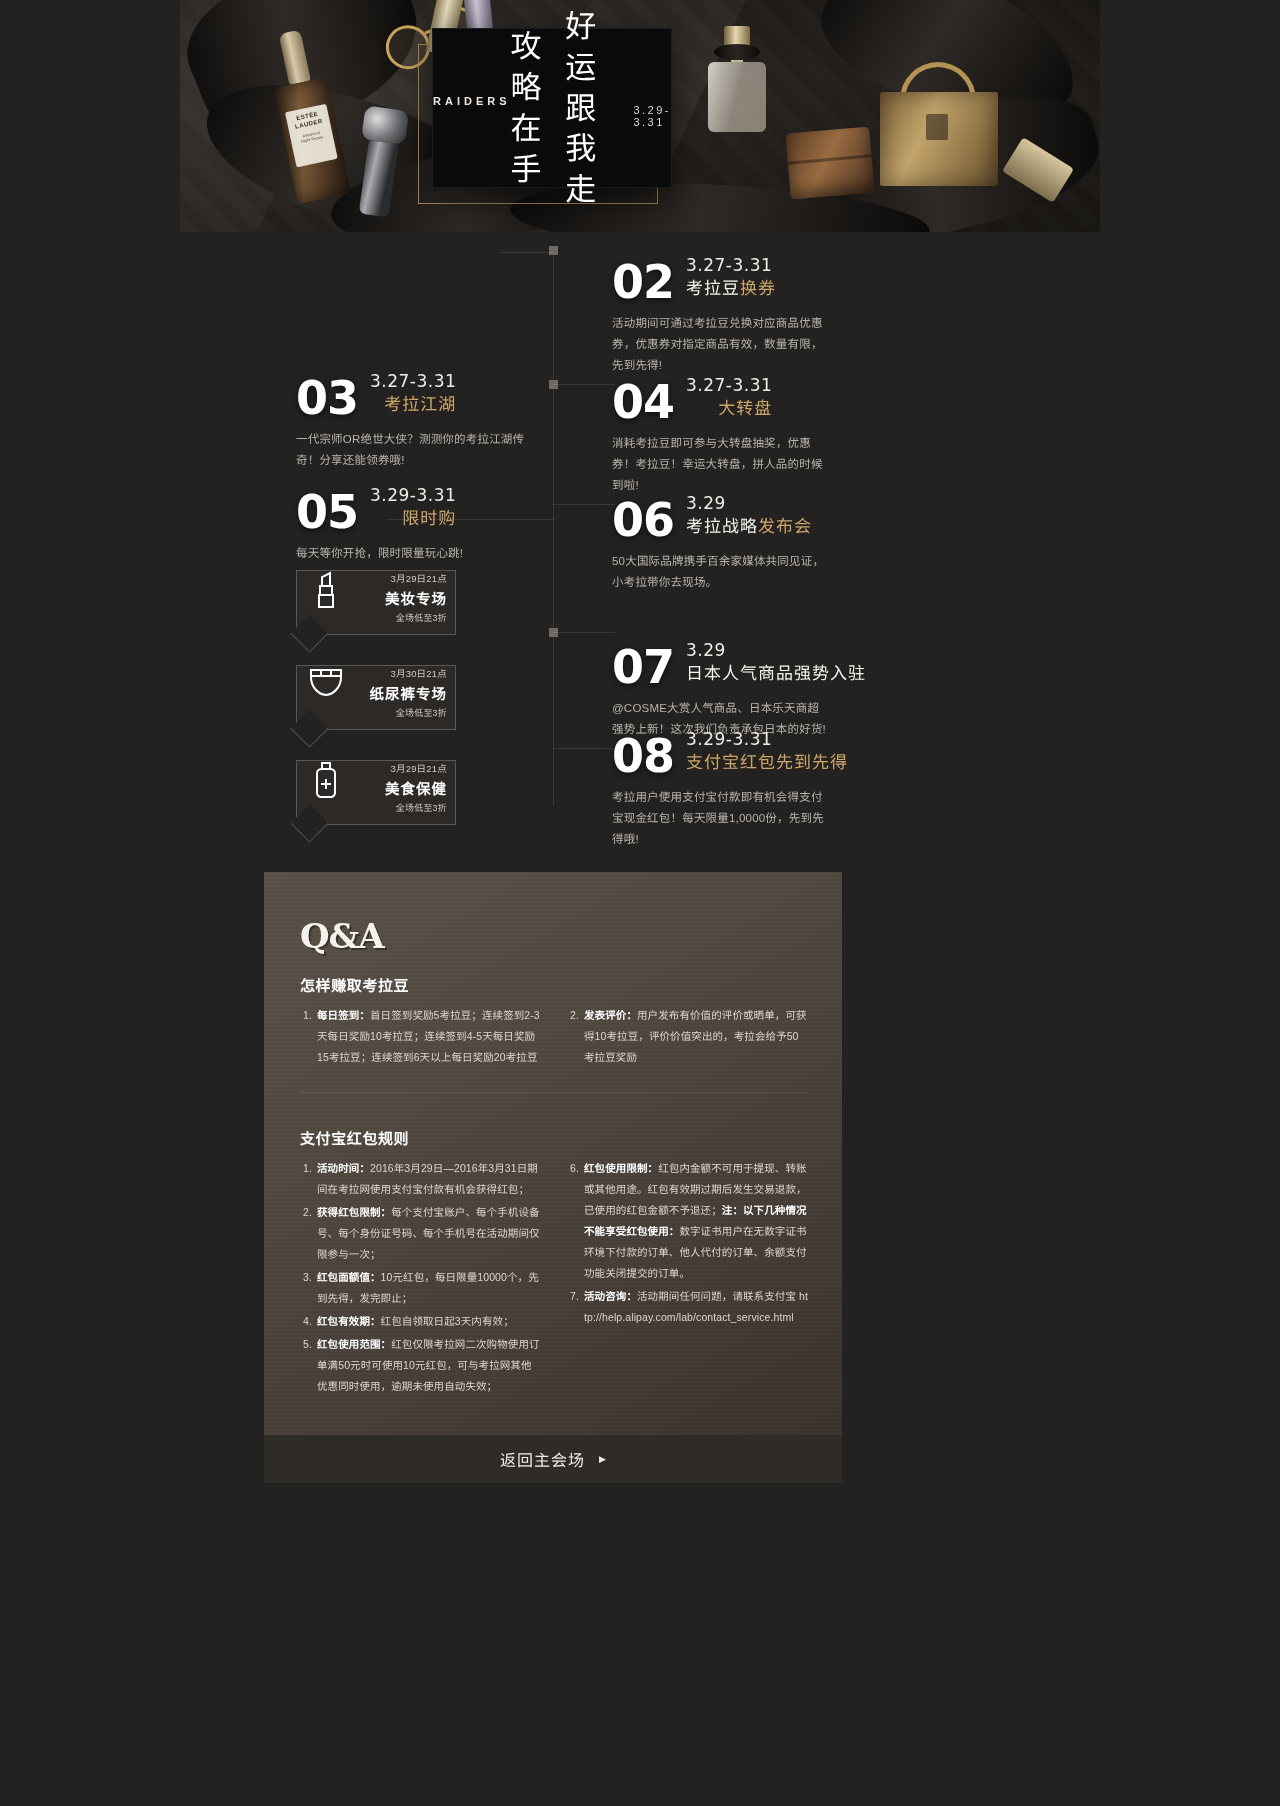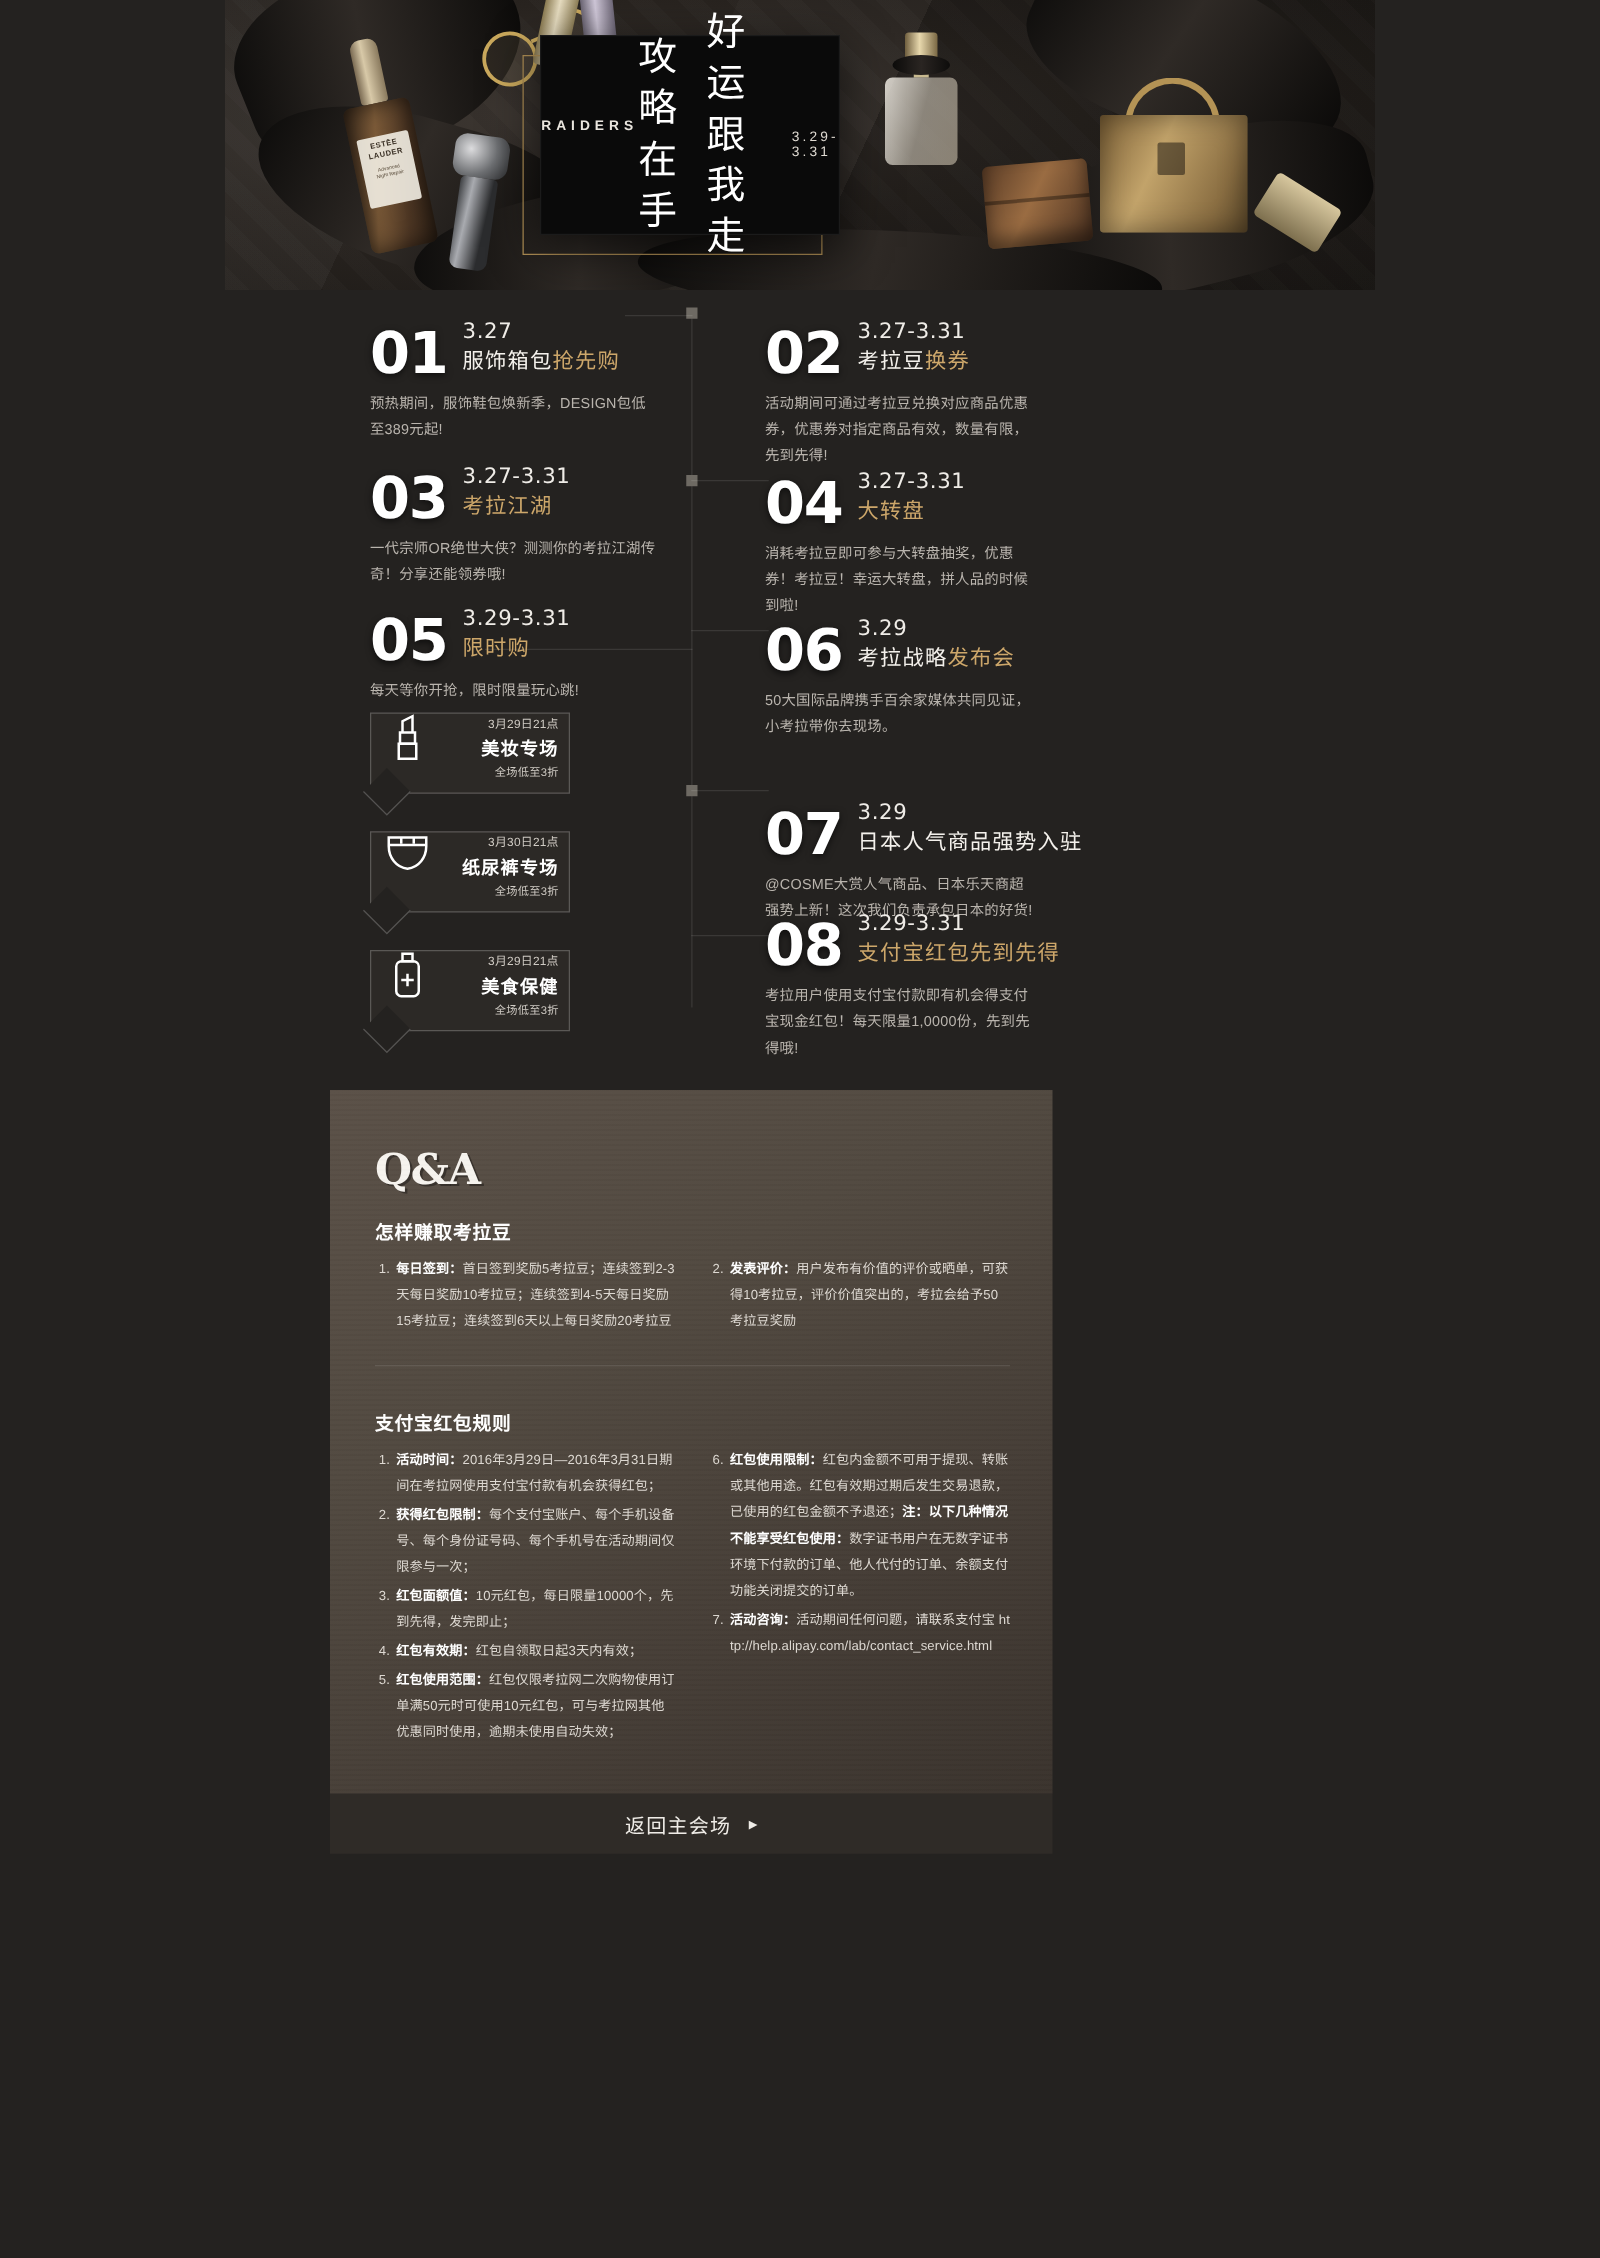"01" div.item { html: <div> <div> <div>01</div> <div> <div>3.27</div> <div><span>服饰箱包</span><span>抢先购</span></div> </div> </div> <div>预热期间，服饰鞋包焕新季，DESIGN包低至389元起!</div> </div> -> none }
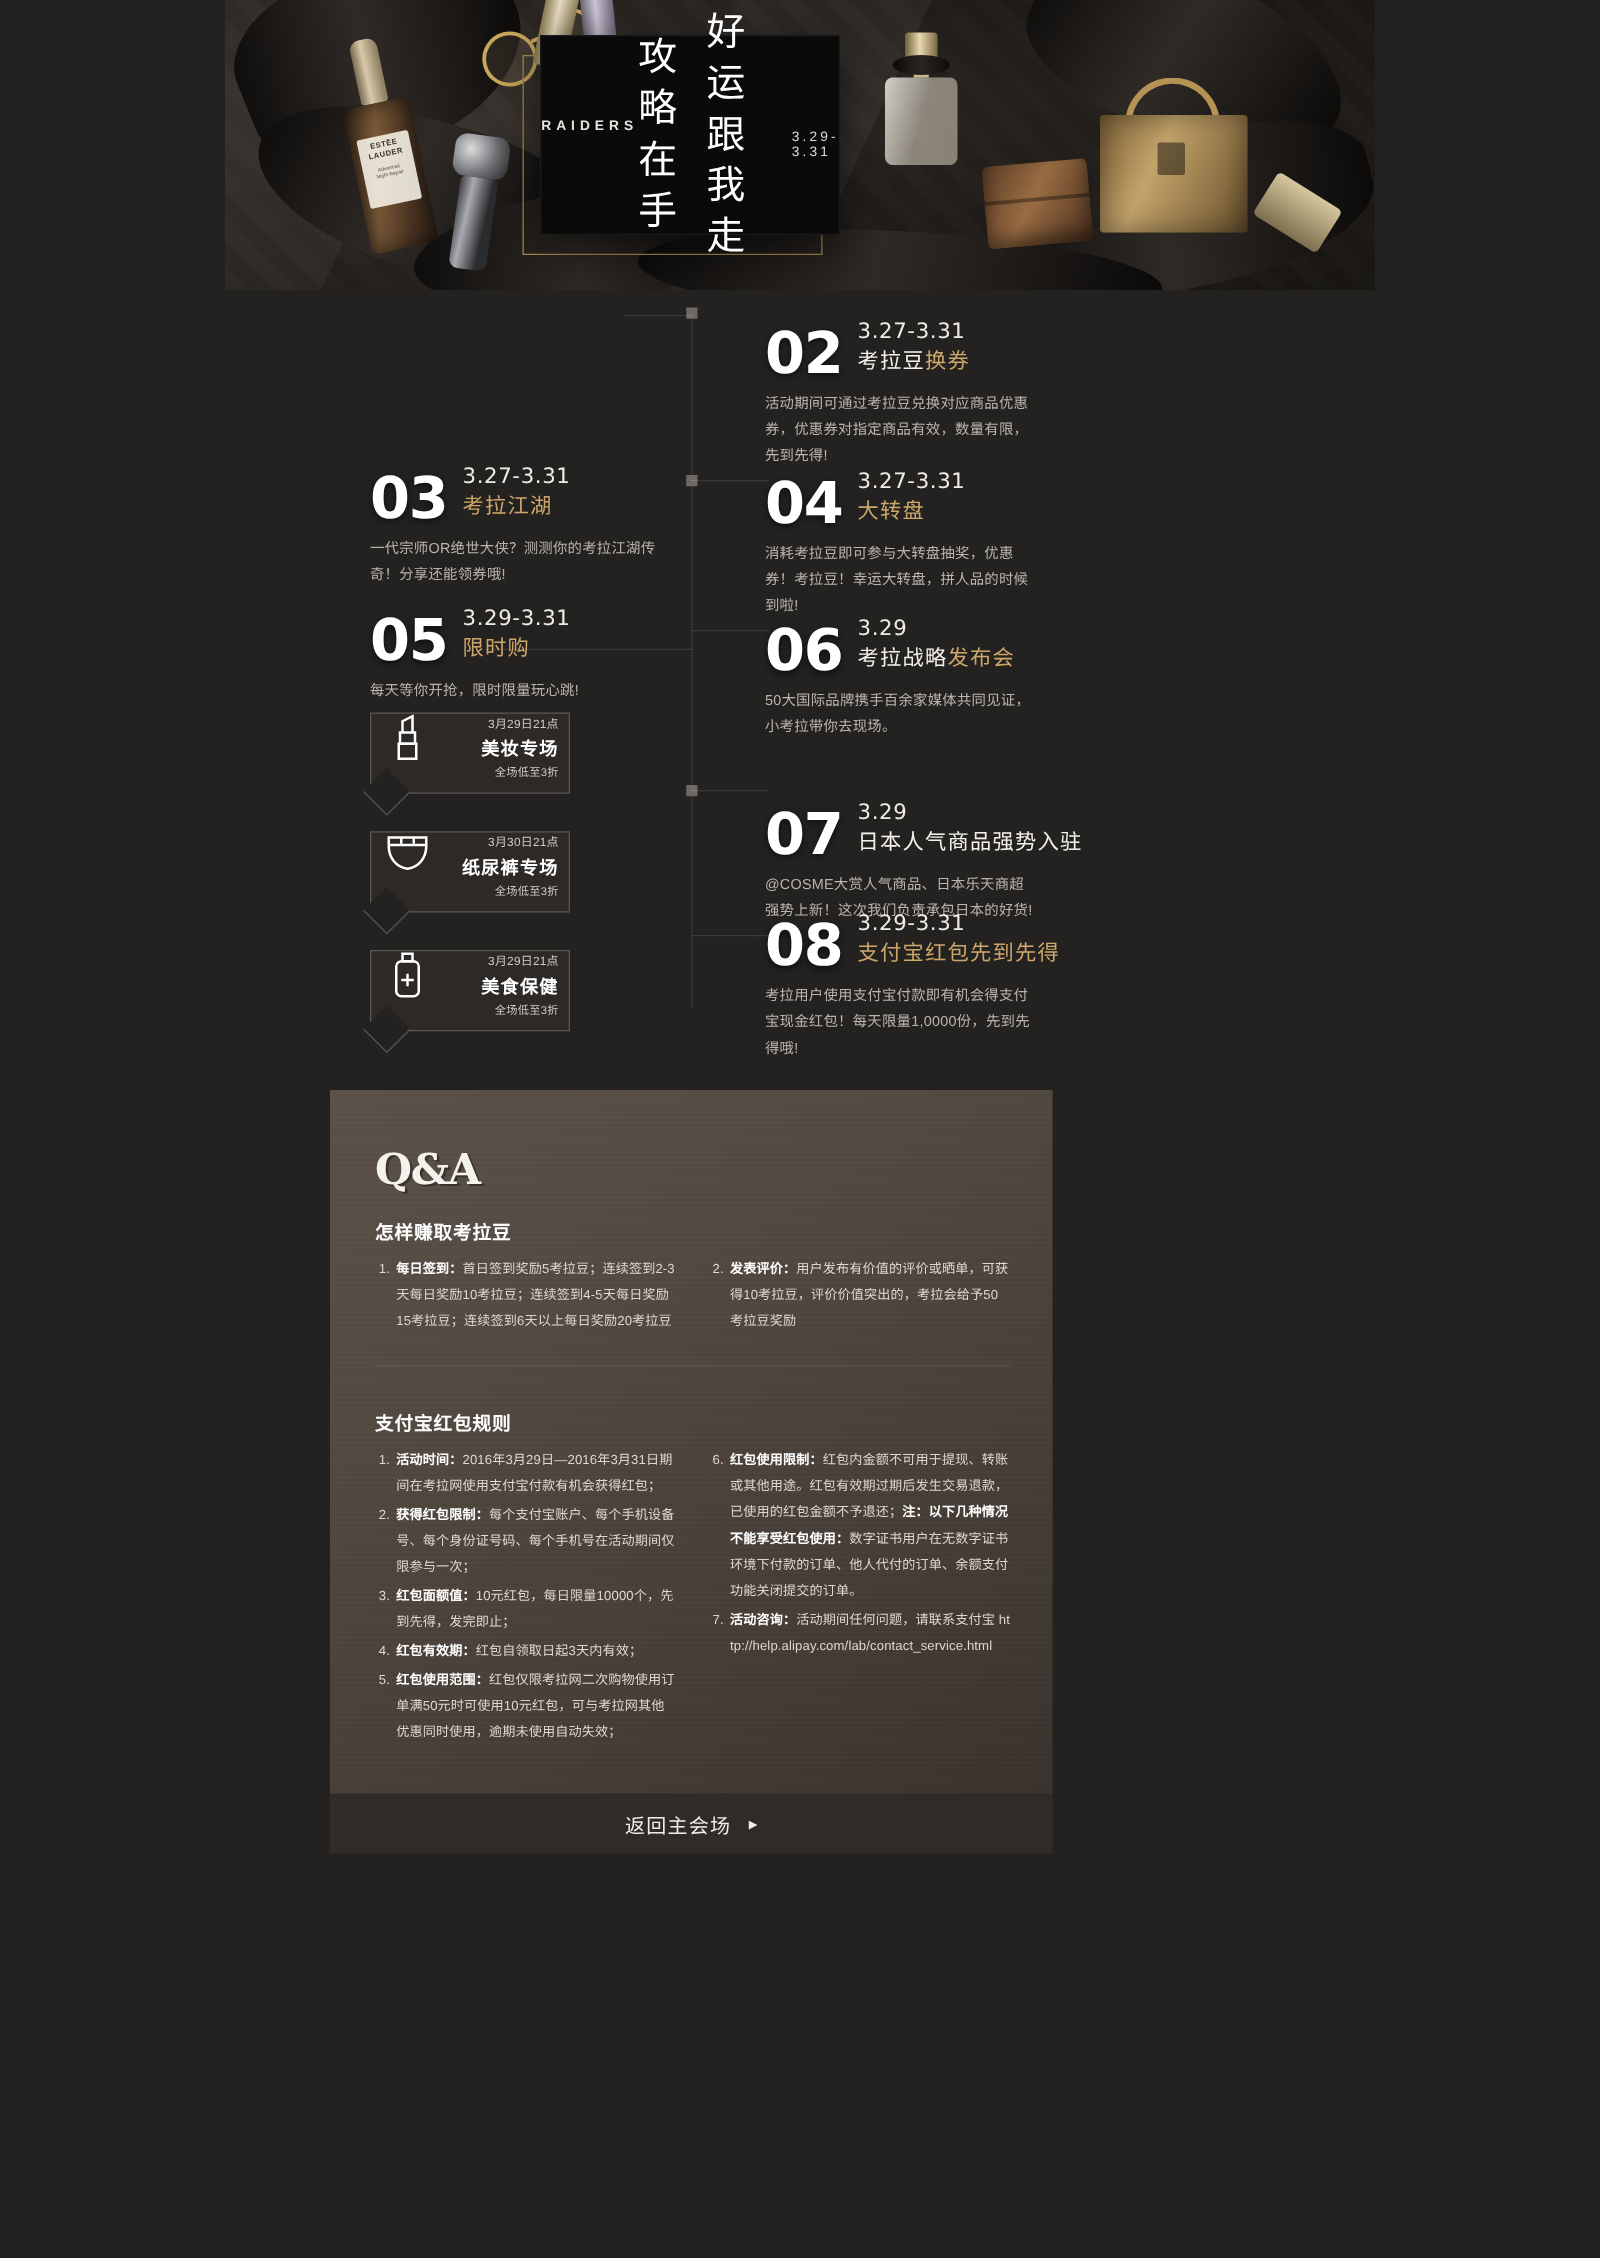"考拉江湖" .sub.all-gold { text-align: none -> right }
